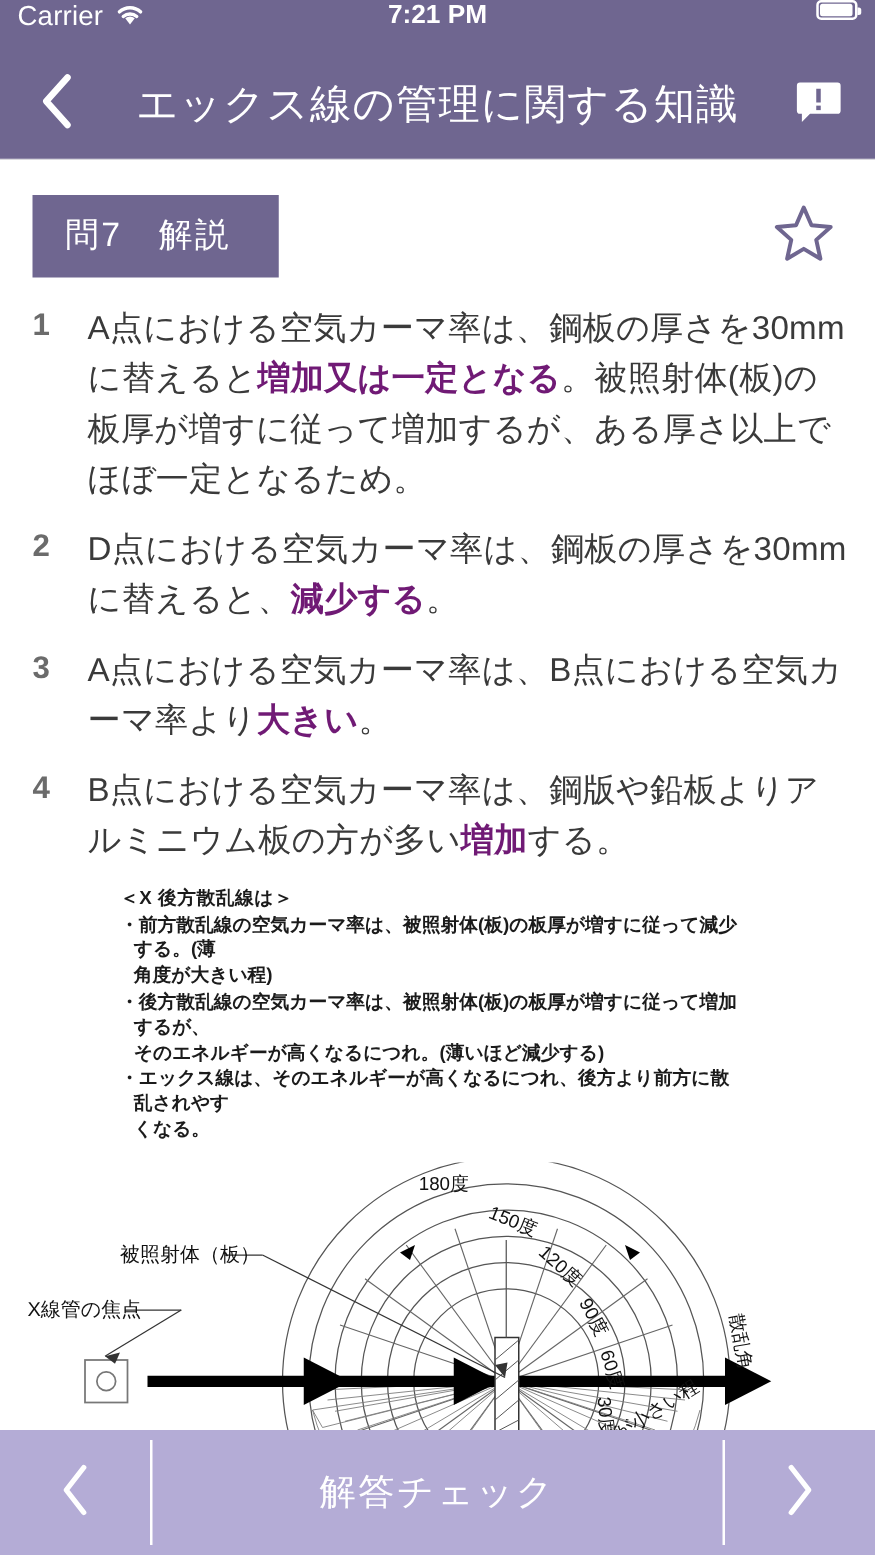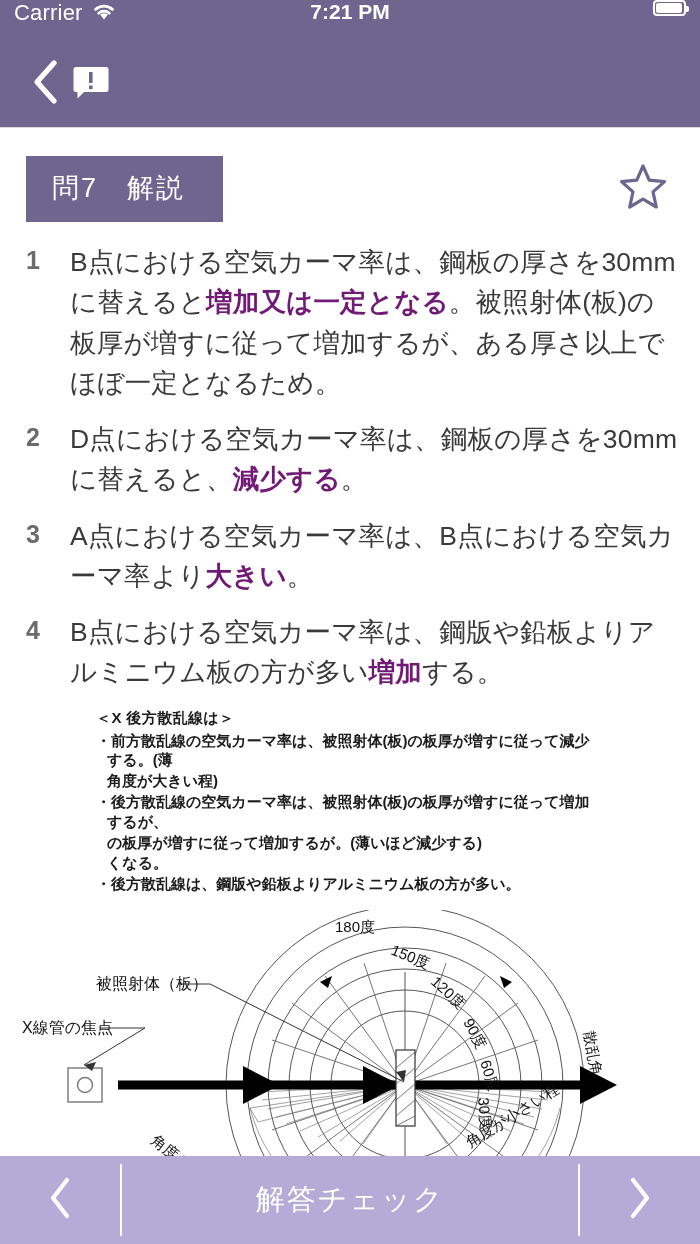"エックス線の管理に関する知識" div.nav-title { html: none -> <div>エックス線の管理に関する知識</div> }
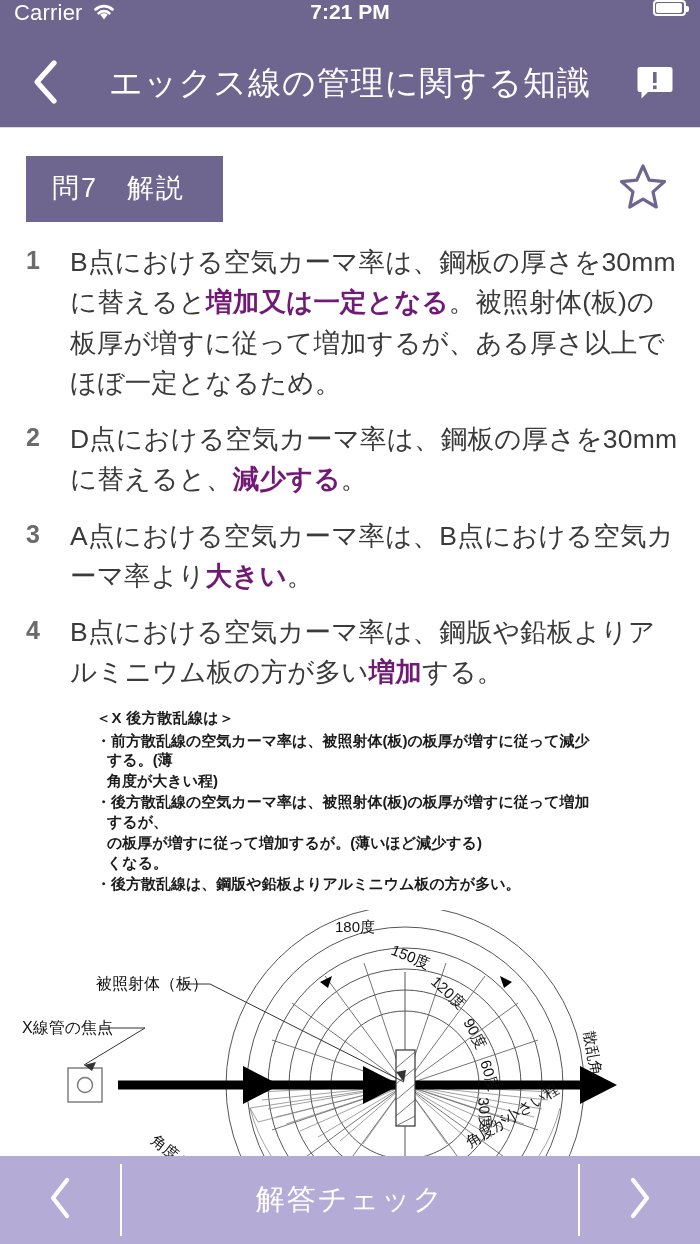"B点における空気カーマ率は、鋼板の厚さを30mmに替えると" span { text: B -> A }
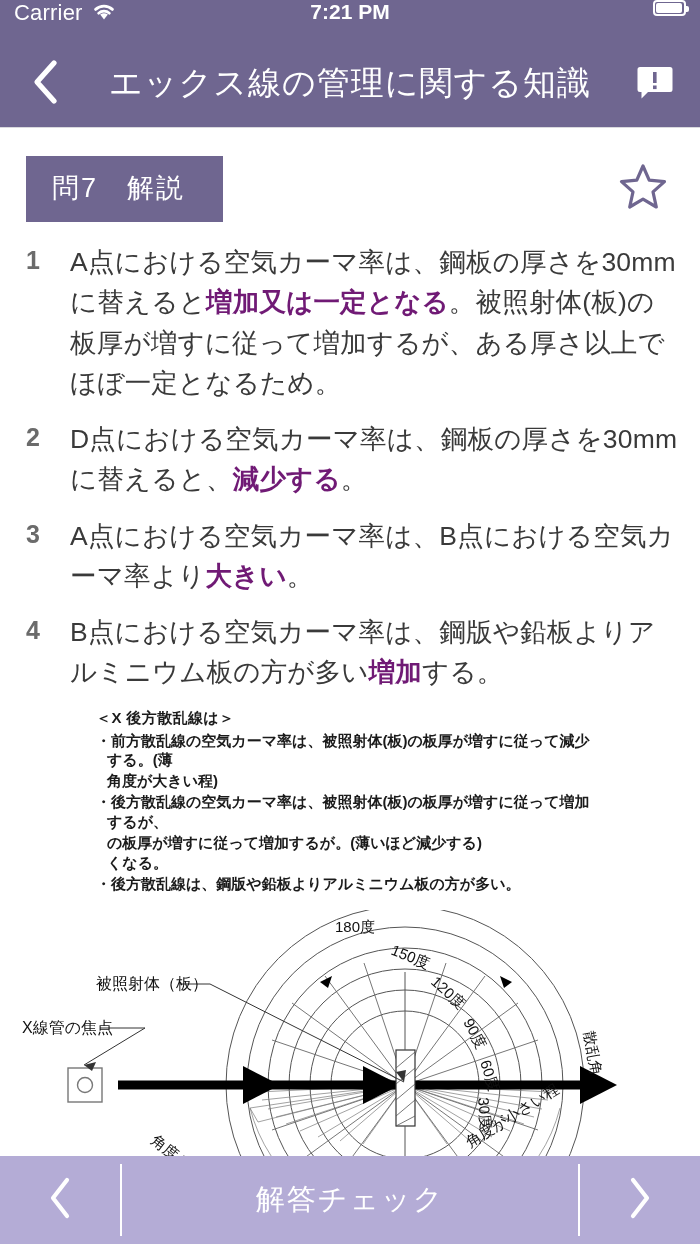"の板厚が増すに従って増加するが。(薄いほど減少する)" div.note-line { text: の板厚が増すに従って増加するが -> そのエネルギーが高くなるにつれ }
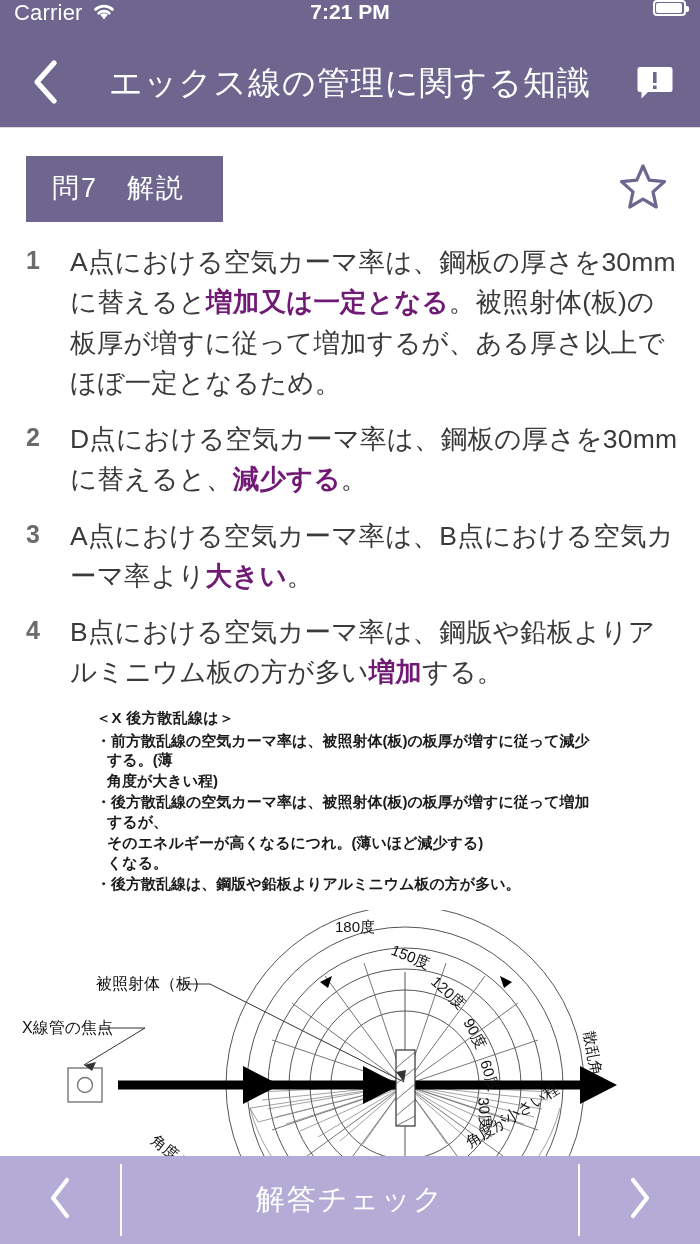"・エックス線は、そのエネルギーが高くなるにつれ、後方より前方に散乱されやす" div.note-line { html: none -> <div>・エックス線は、そのエネルギーが高くなるにつれ、後方より前方に散乱されやす</div> }
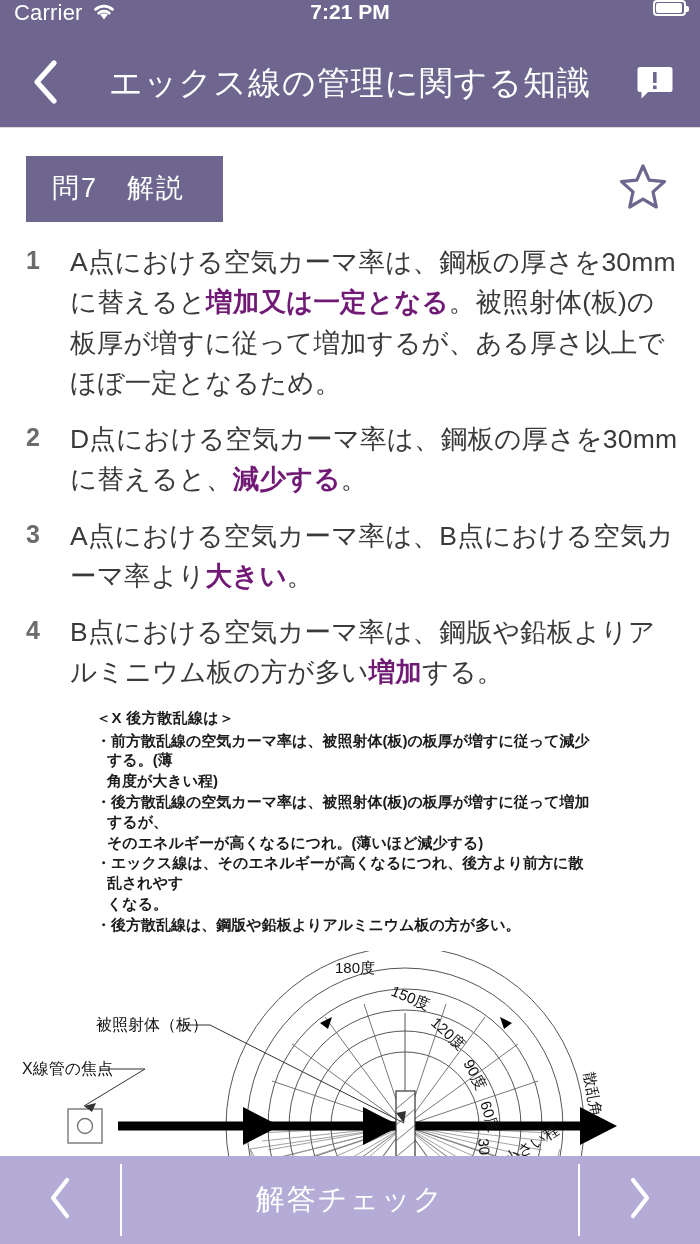"・後方散乱線は、鋼版や鉛板よりアルミニウム板の方が多い。" div.note-line { html: <div>・後方散乱線は、鋼版や鉛板よりアルミニウム板の方が多い。</div> -> none }
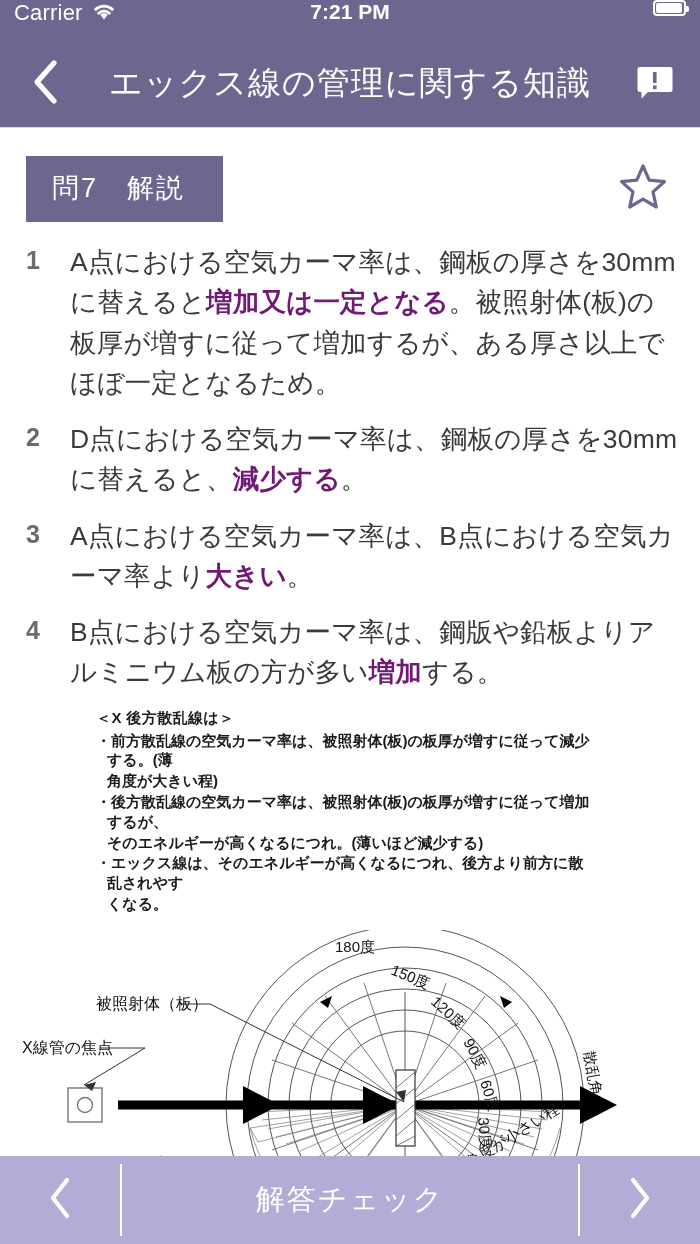"解答チェック" .bottombar { height: 88px -> 100px }
